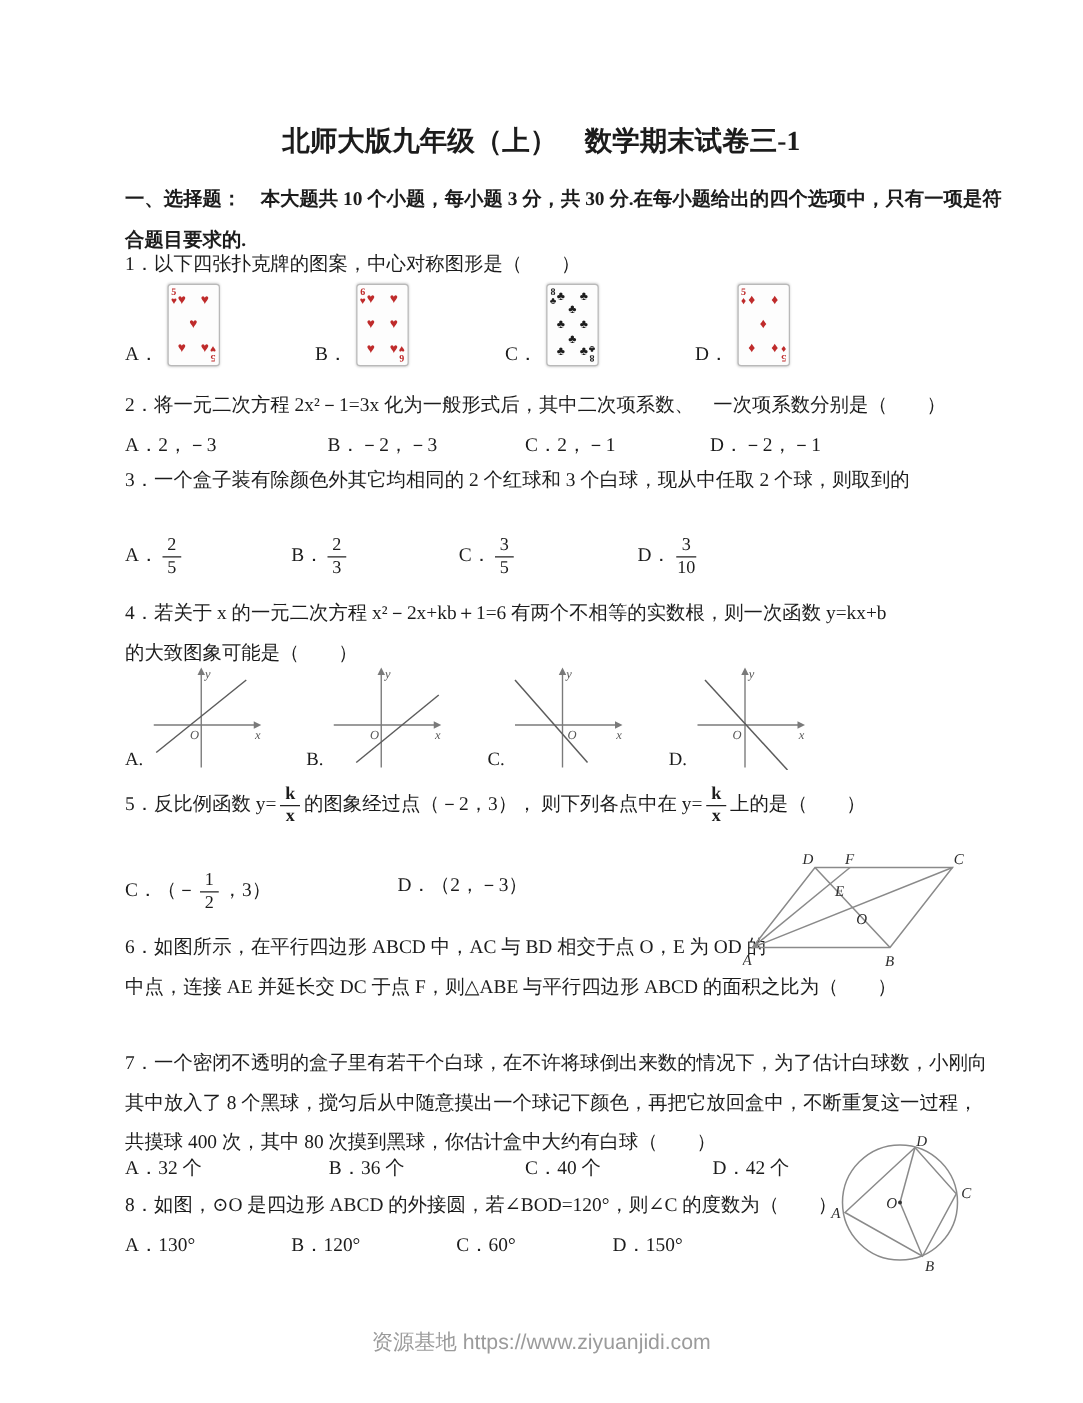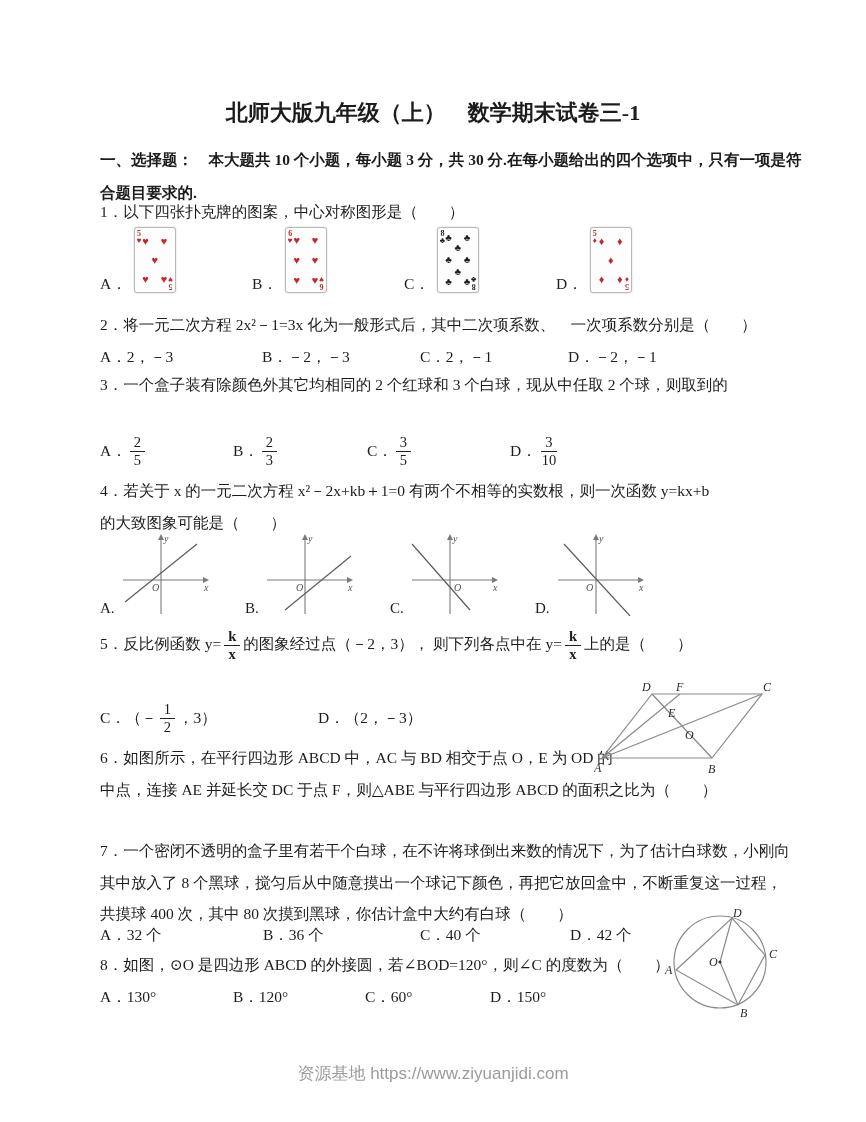"A．2，－3" .optrow { align-items: center -> flex-start }
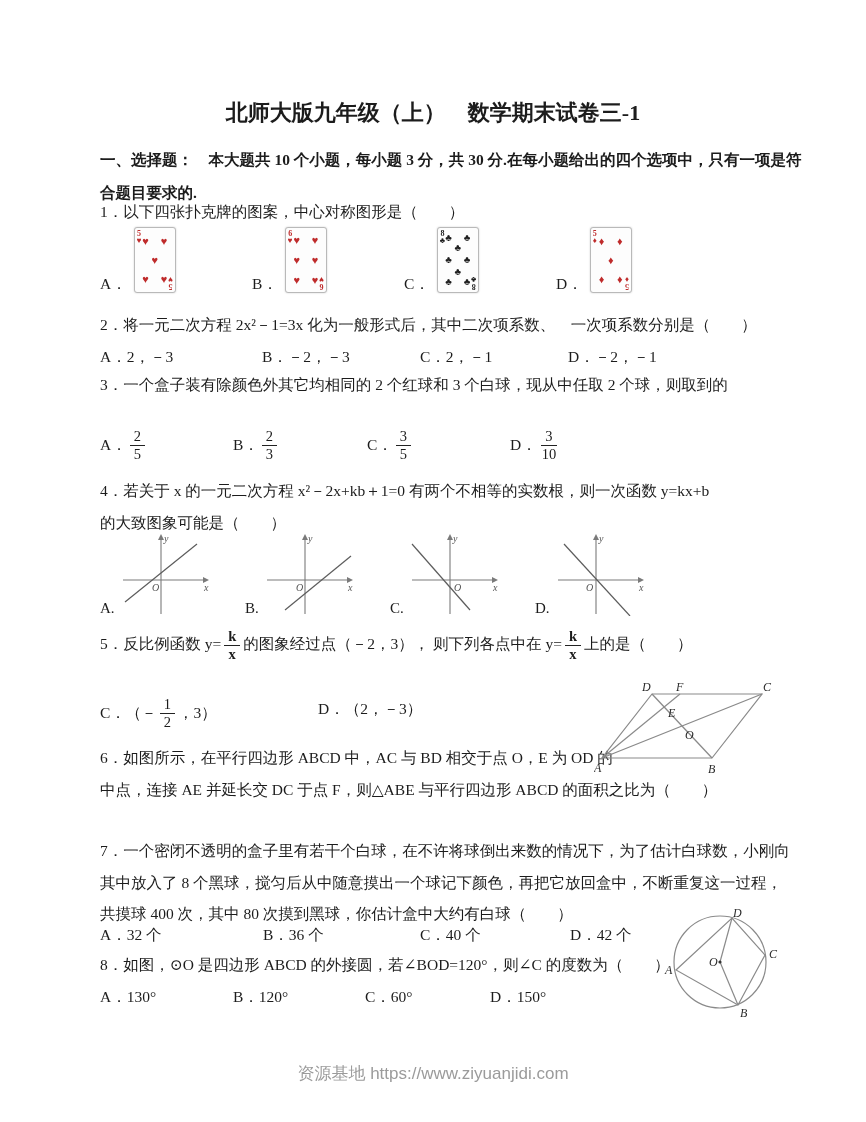"4．若关于 x 的一元二次方程 x²－2x+kb＋1=0" p.abs { text: 0 -> 6 }
